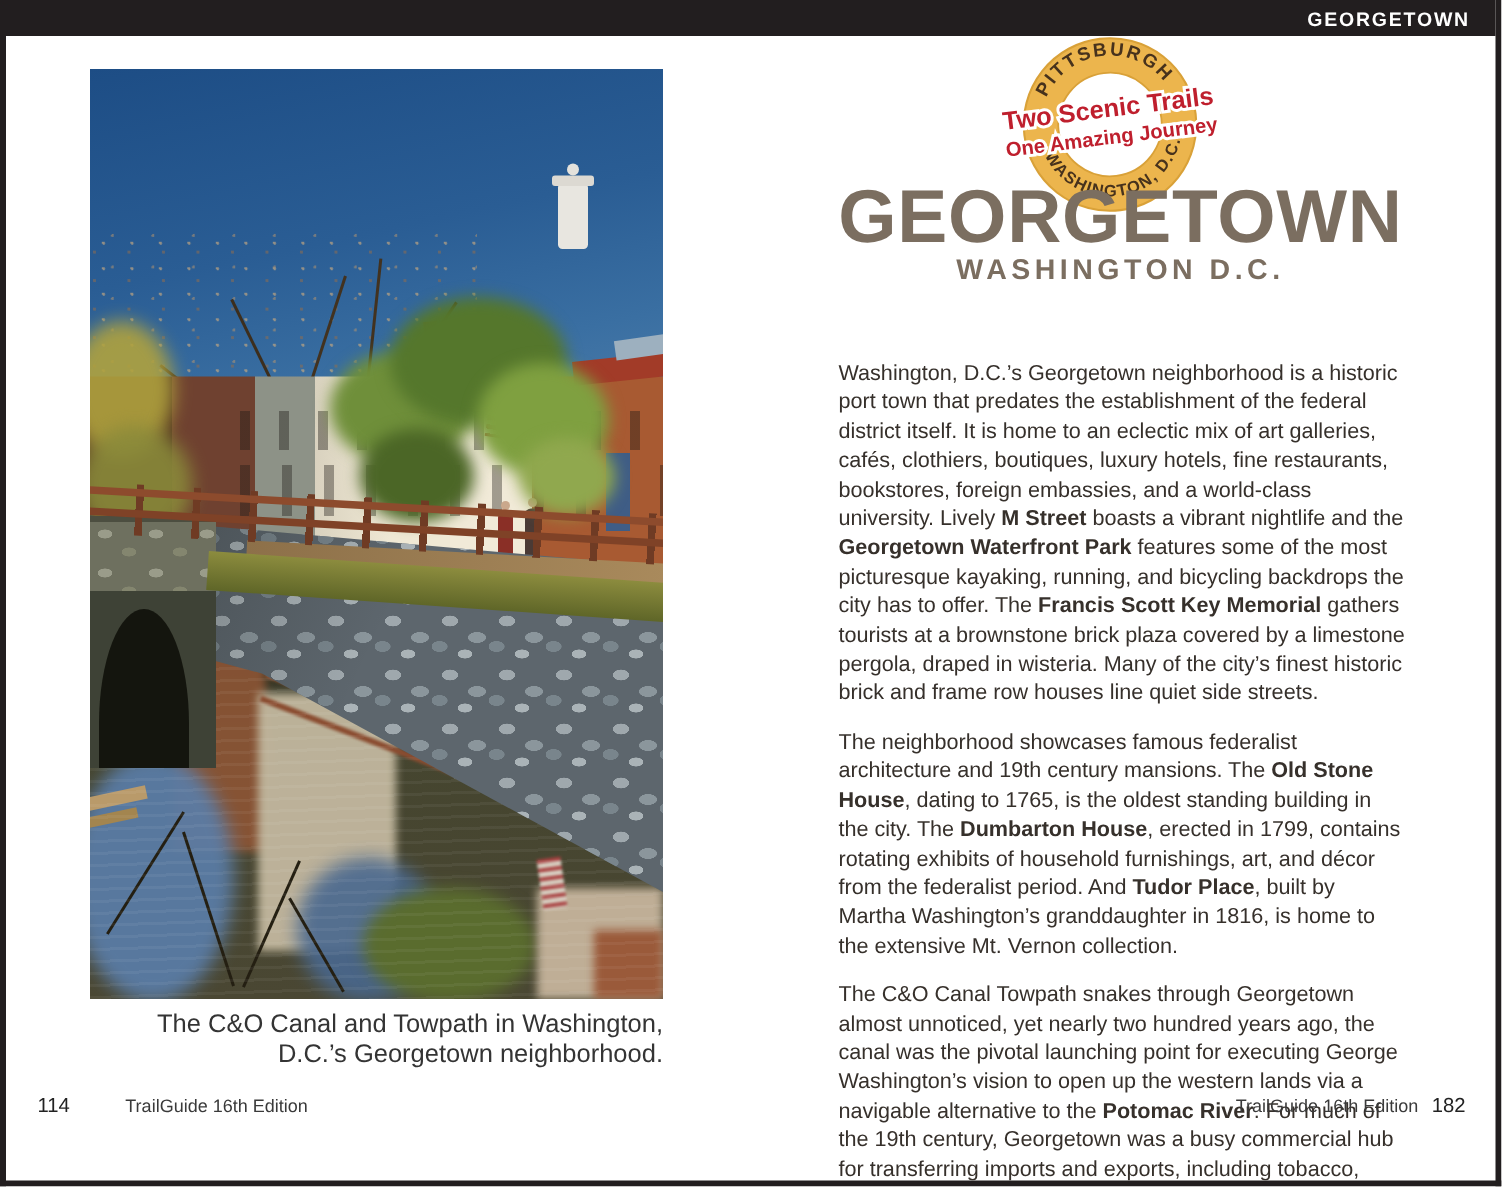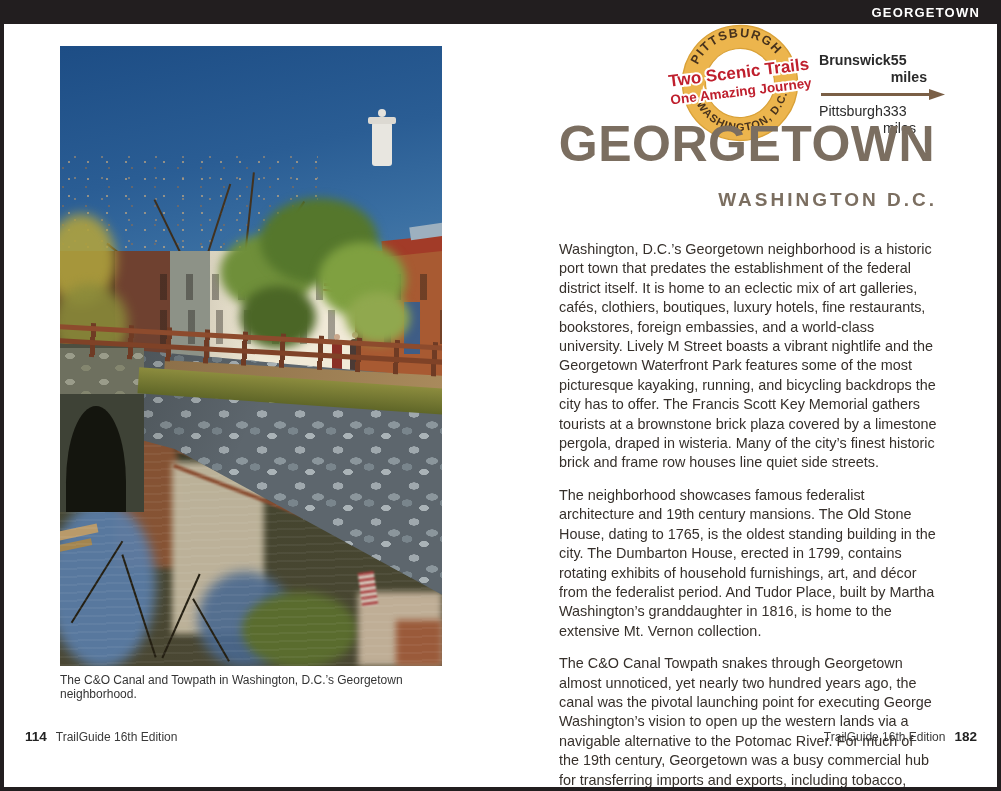"Brunswick" div.abs { html: <div> <div> <span>Brunswick</span> <span>55 miles</span> </div> <svg> <line></line> <polygon></polygon> </svg> <div> <span>Pittsburgh</span> <span>333 miles</span> </div> </div> -> none }
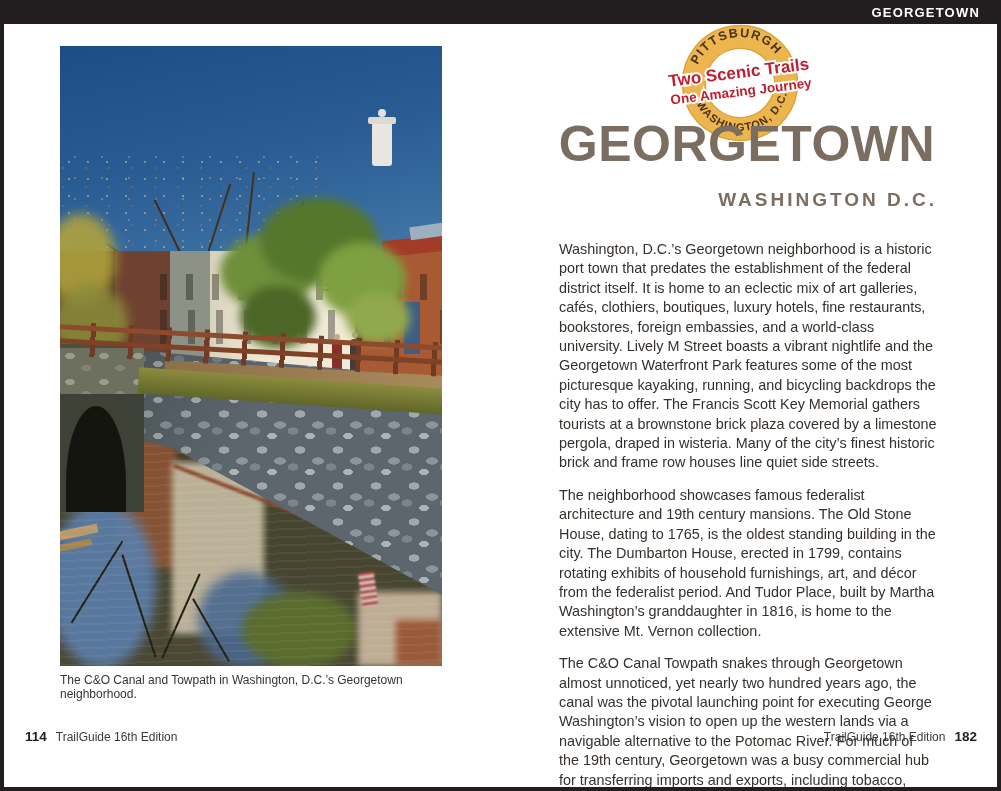"WASHINGTON D.C." #subtitle { margin-top: 19px -> 0; text-align: right -> none }
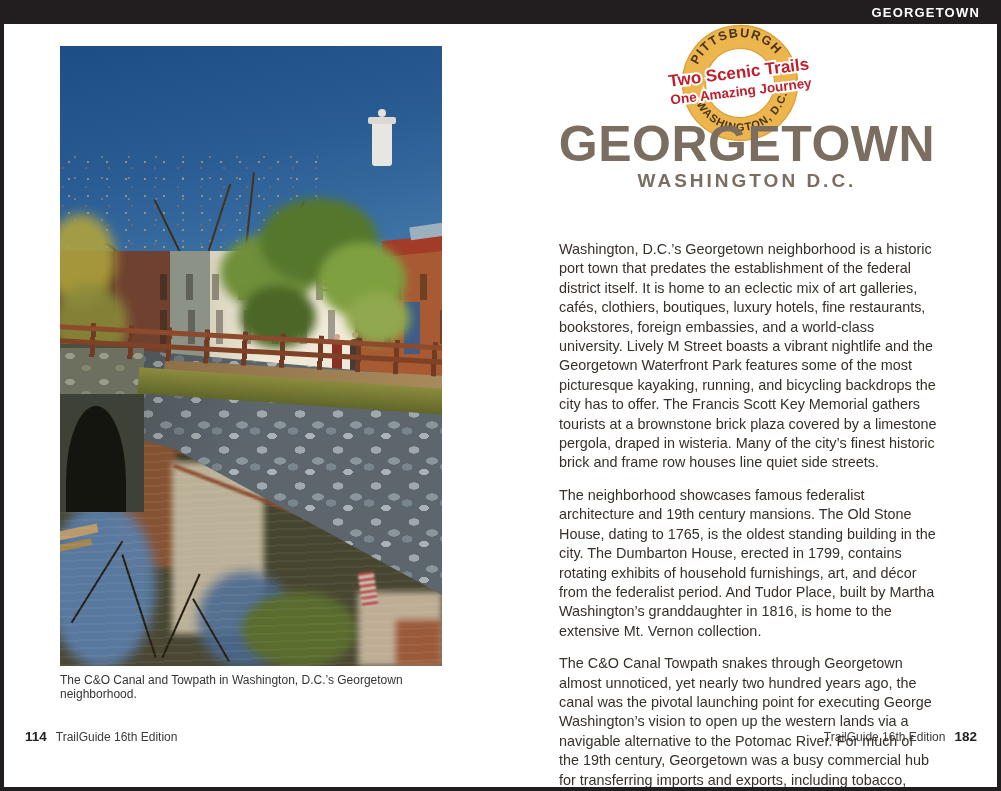"M Street" #body-copy .b { font-weight: normal -> bold }
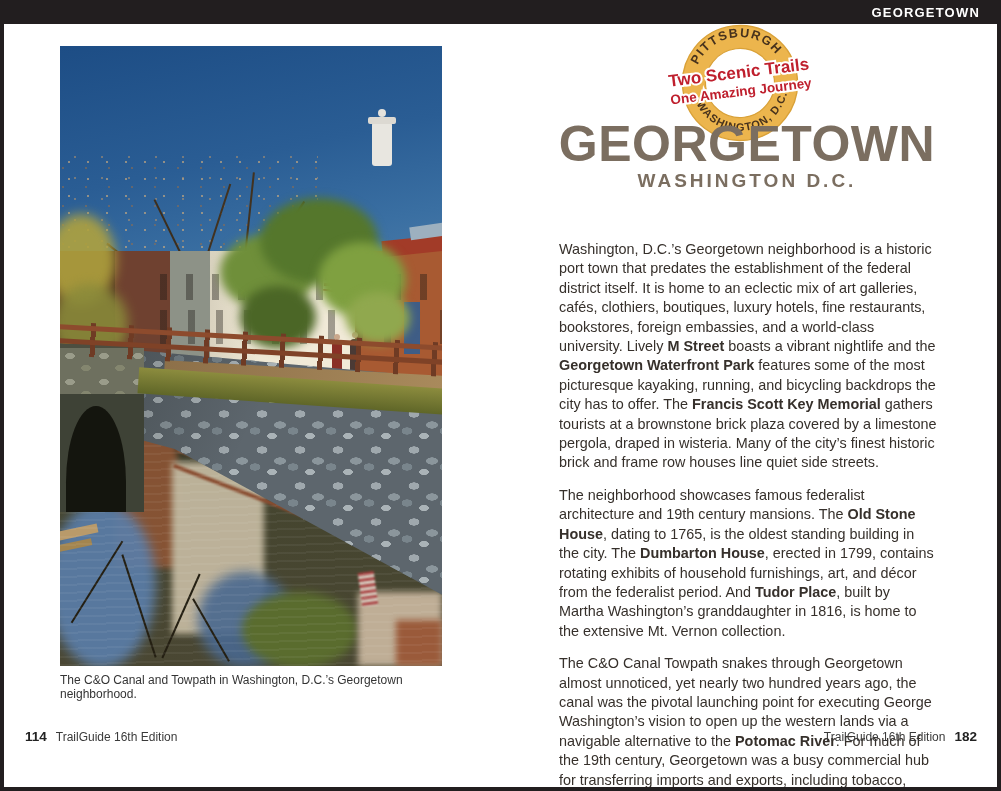"The C&O Canal and Towpath" #caption { font-size: 12px -> 17px; text-align: none -> right }
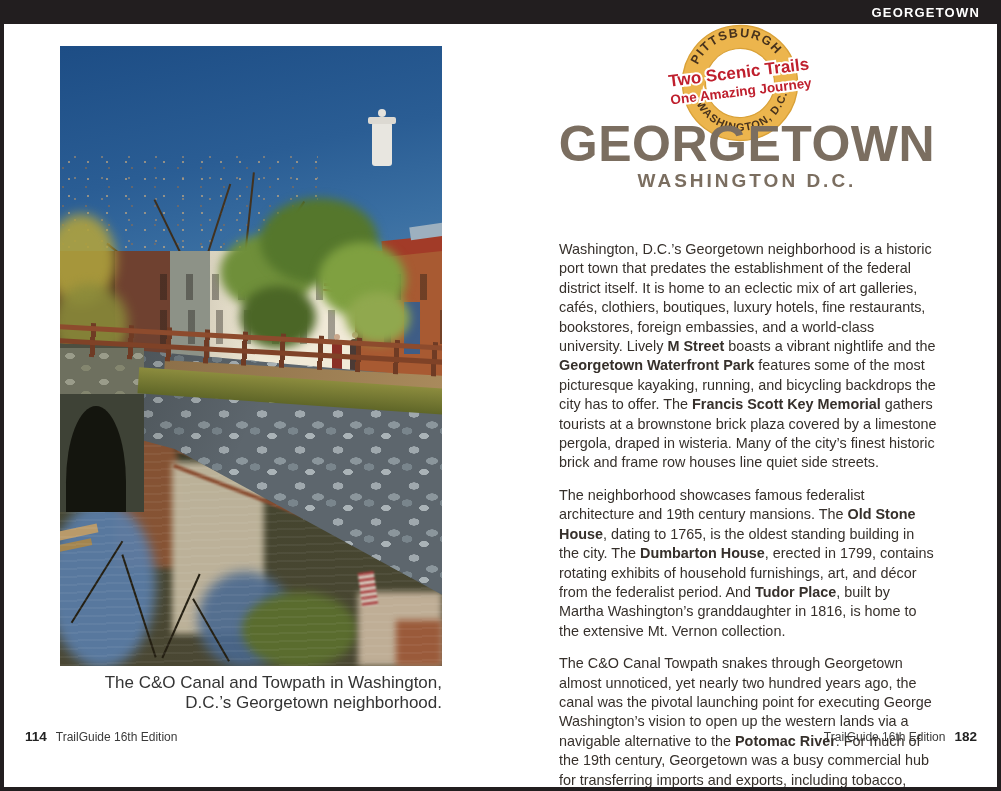"114" .footer .pg { font-weight: bold -> normal }
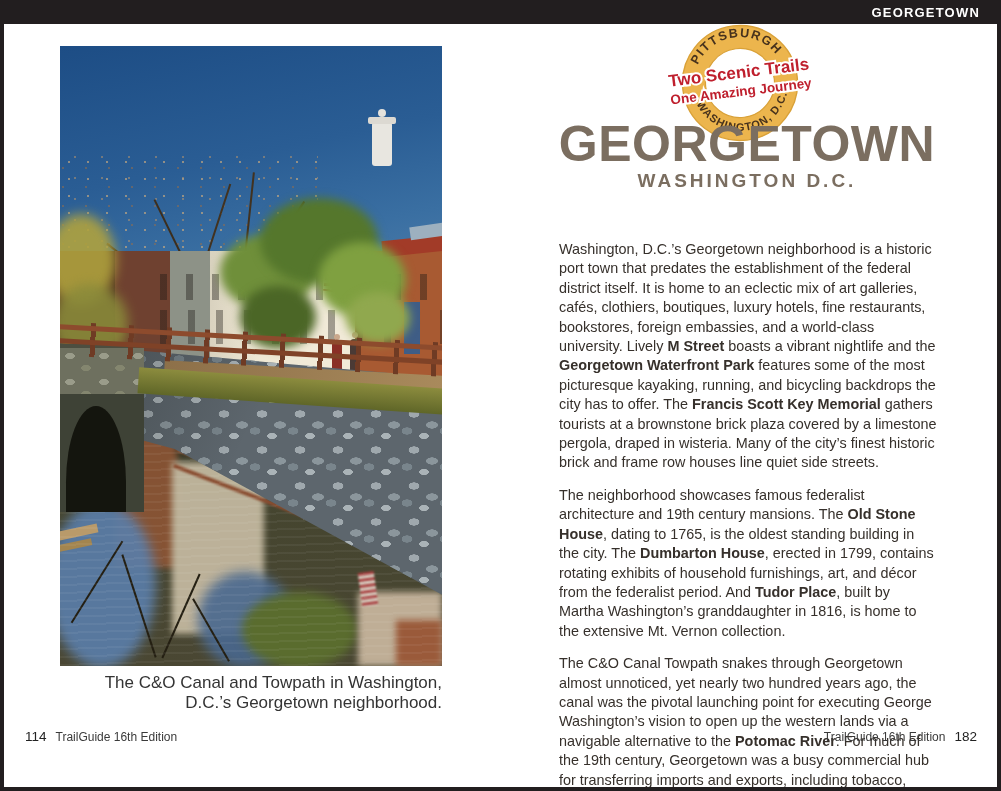"TrailGuide 16th Edition" .footer .ed { margin-left: none -> 28px }
